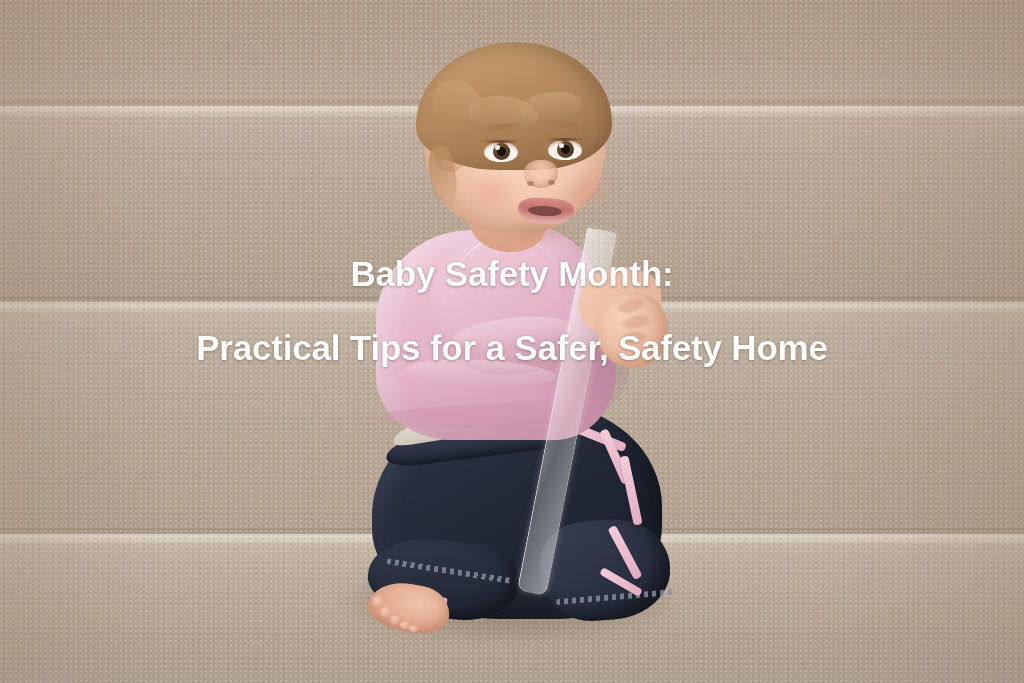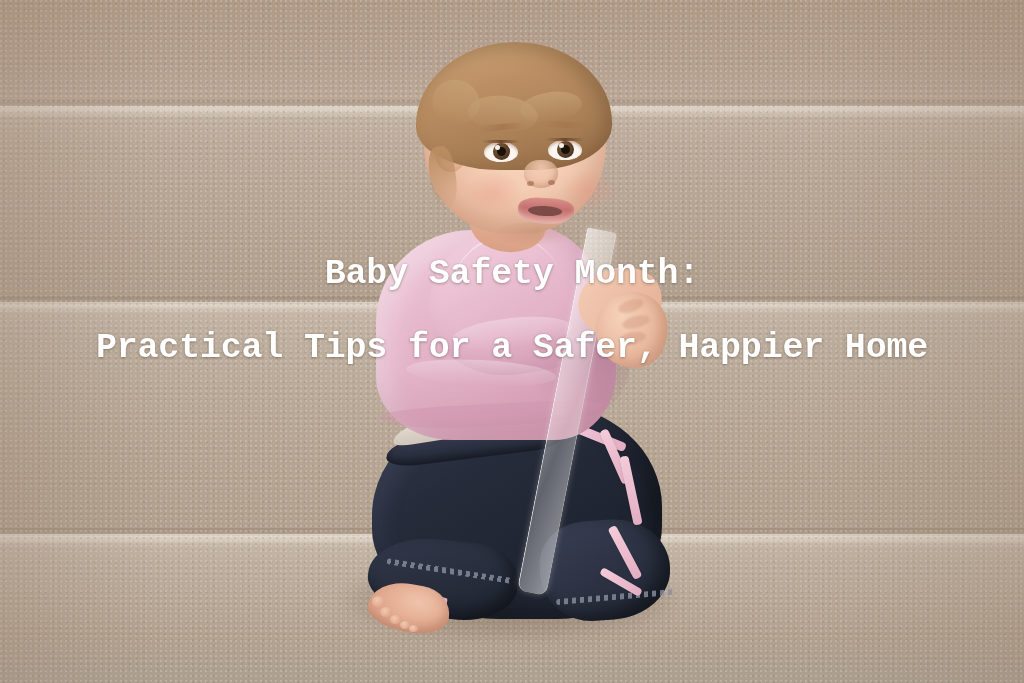"Baby Safety Month:" .title-line { font-family: Liberation Mono, monospace -> Liberation Sans, sans-serif }
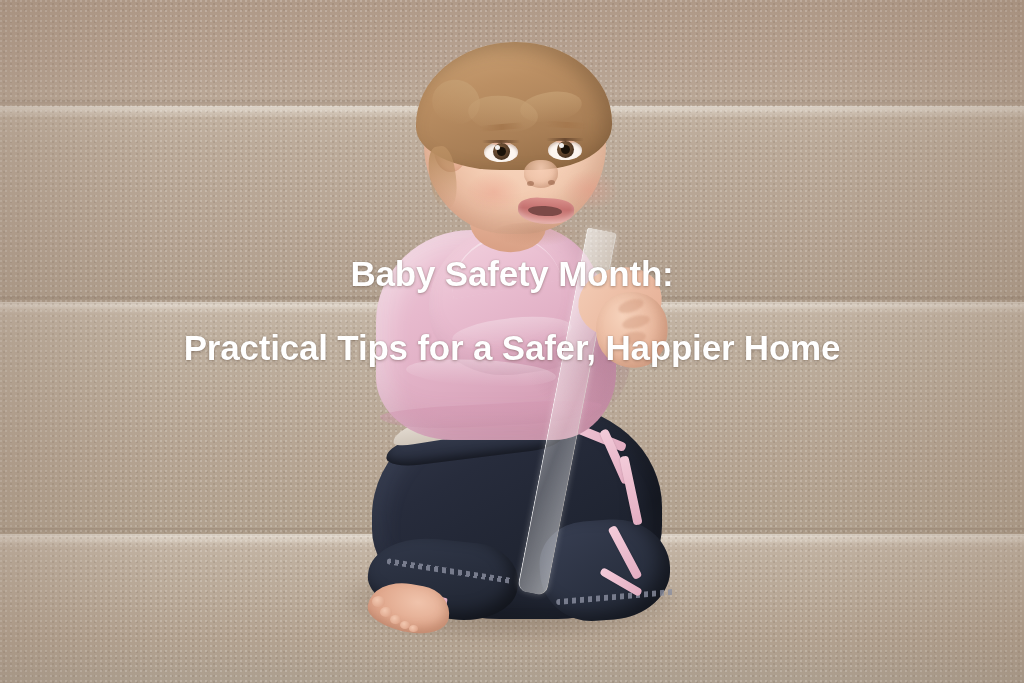"Practical Tips for a Safer," div.title-line { text: Happier -> Safety }
